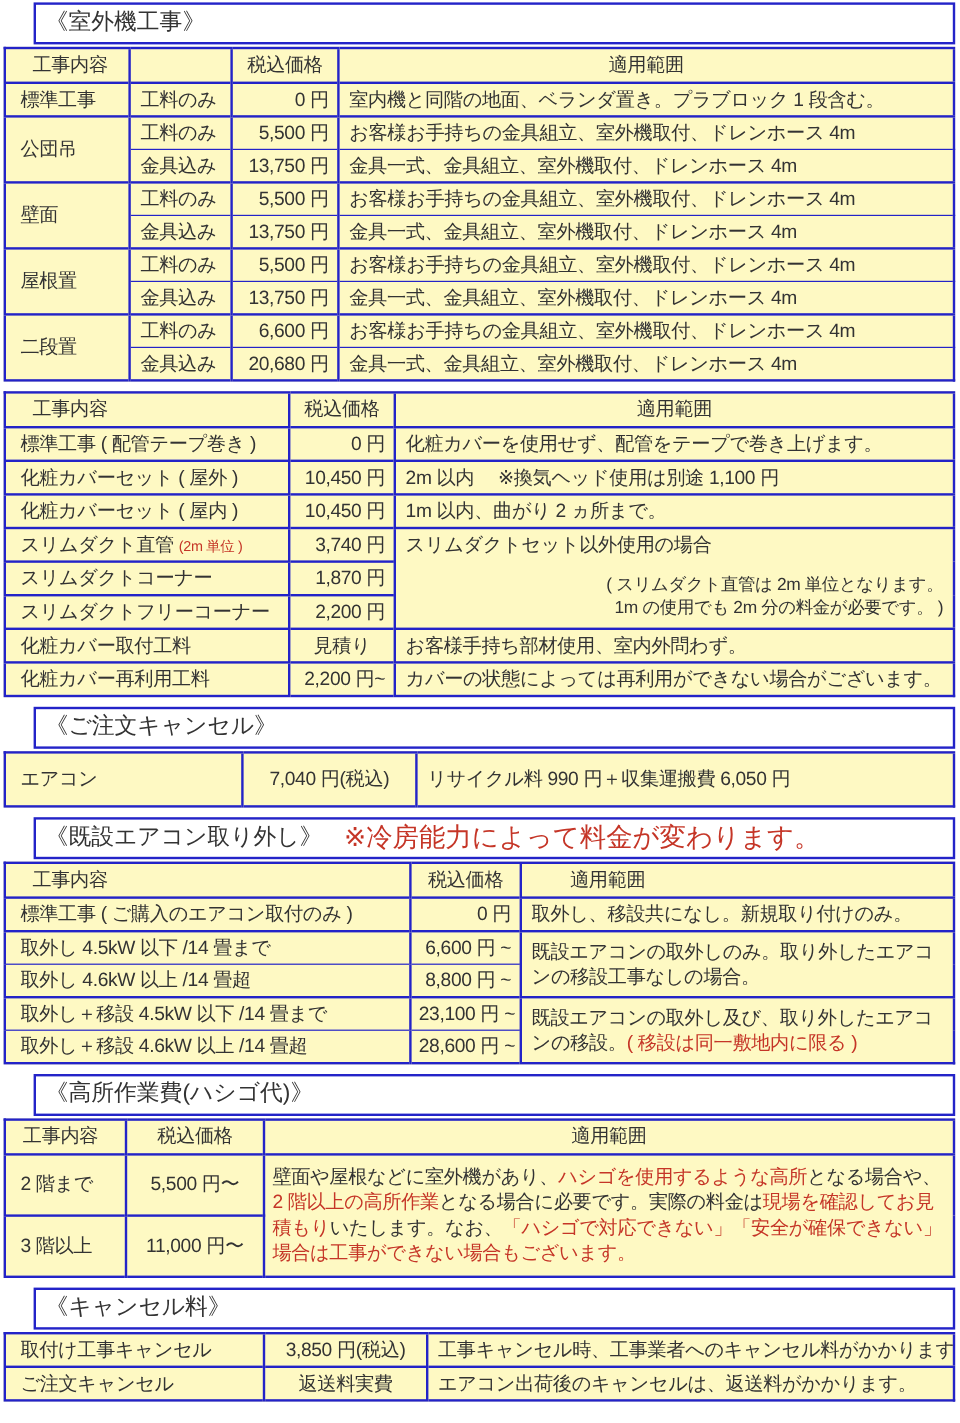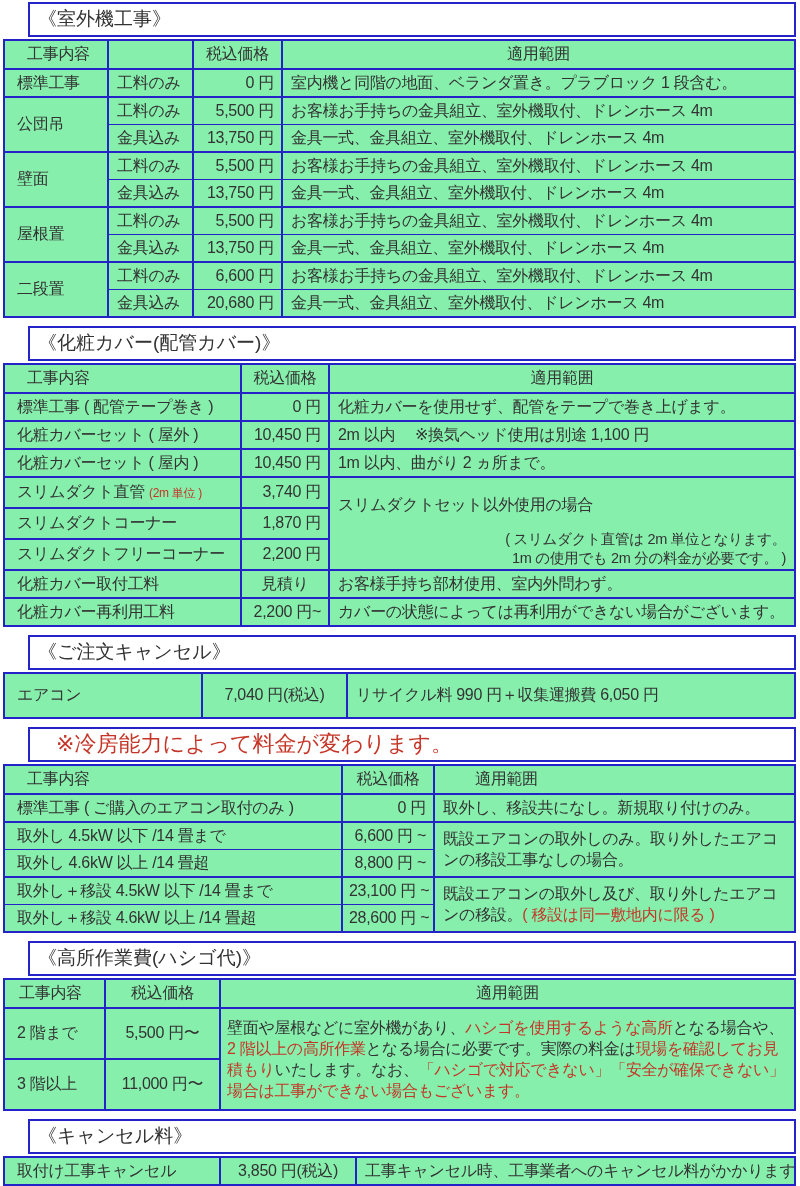"工事内容" table { background: #86efac -> #fef9c3 }
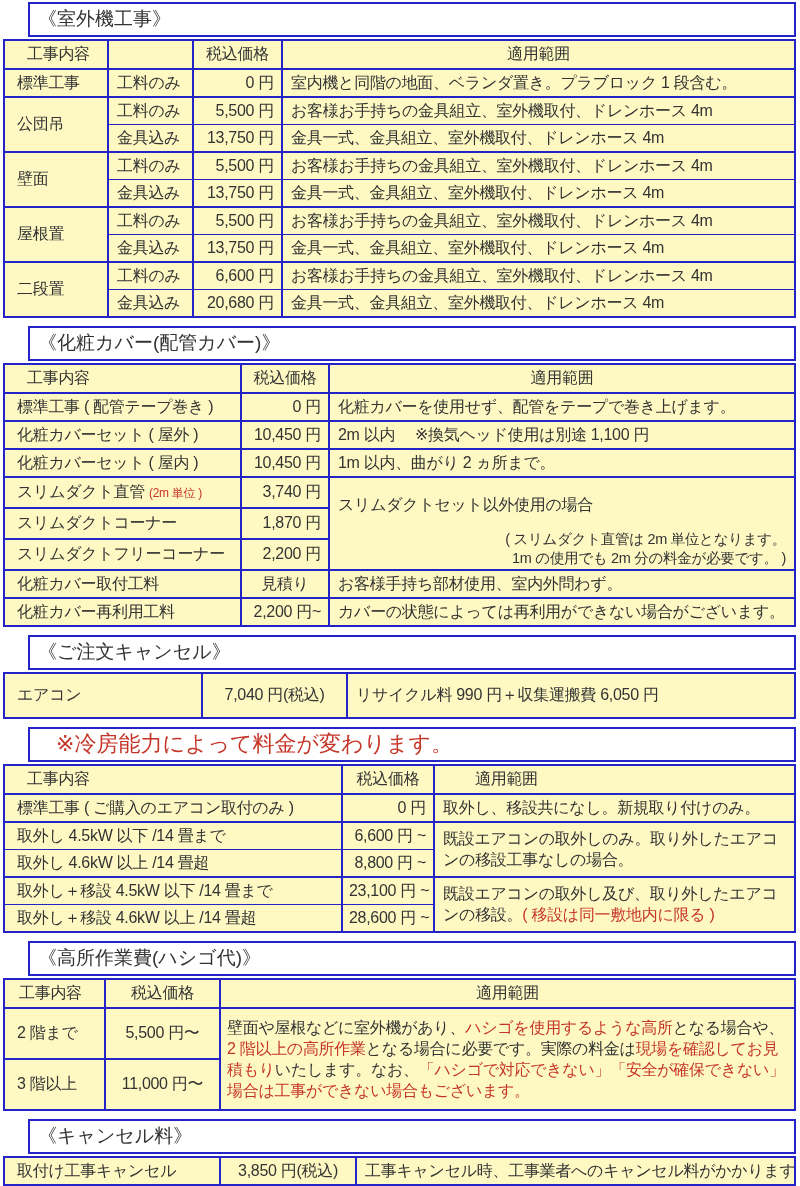"《化粧カバー(配管カバー)》" div.sec-title { html: <div> <span>《化粧カバー(配管カバー)》</span> </div> -> none }
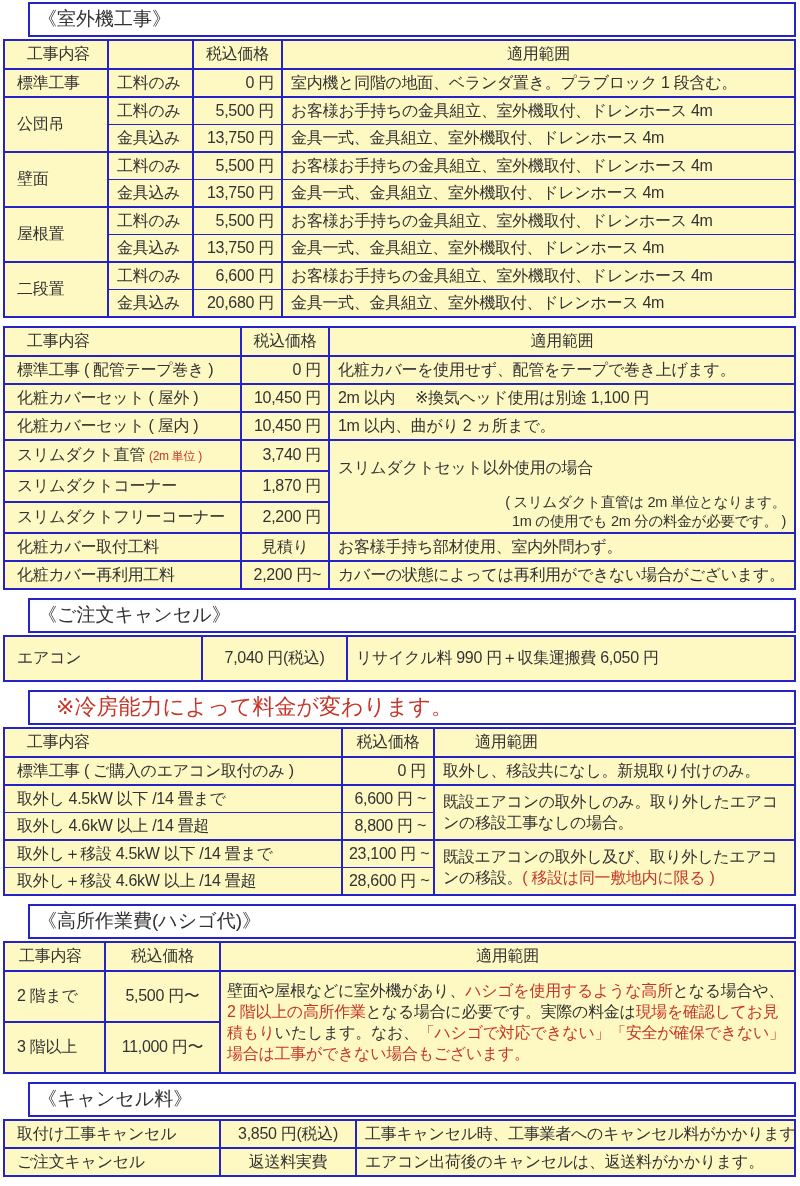"スリムダクトセット以外使用の場合" .merged-note { padding-top: 17px -> 3px }
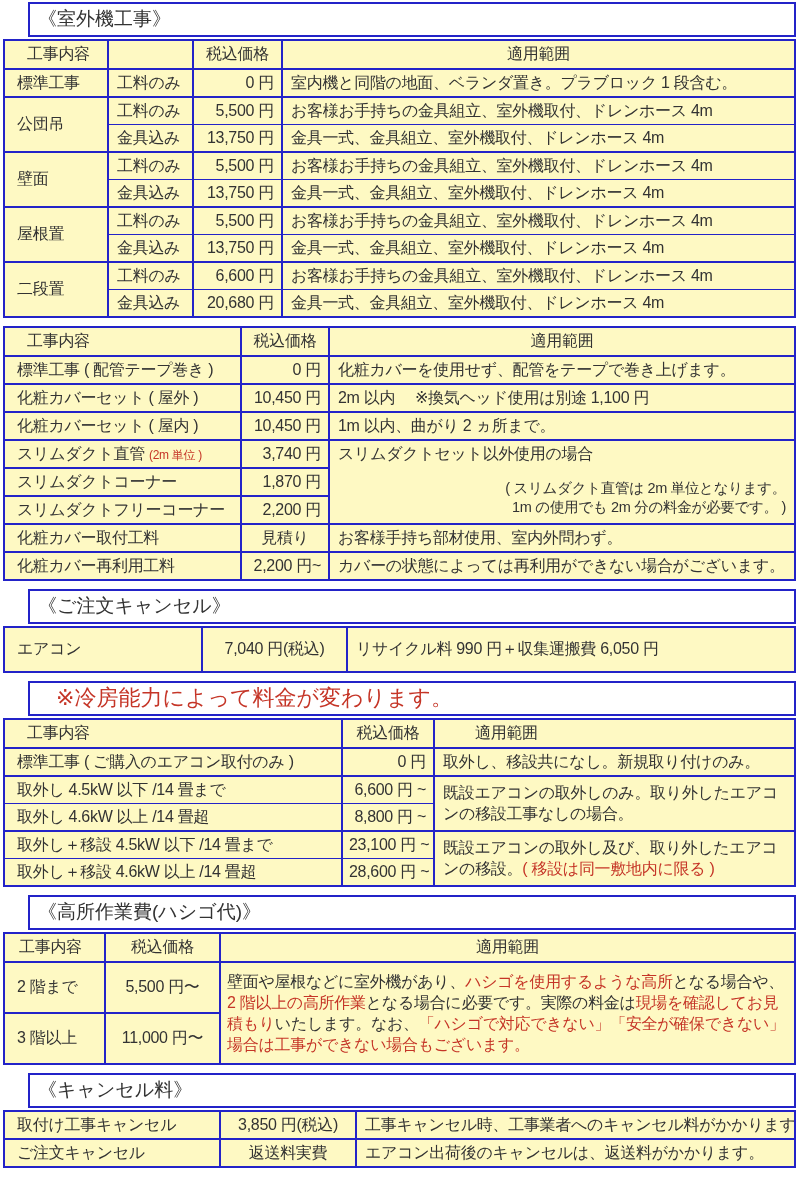"《既設エアコン取り外し》" span { html: none -> <span>《既設エアコン取り外し》</span> }
